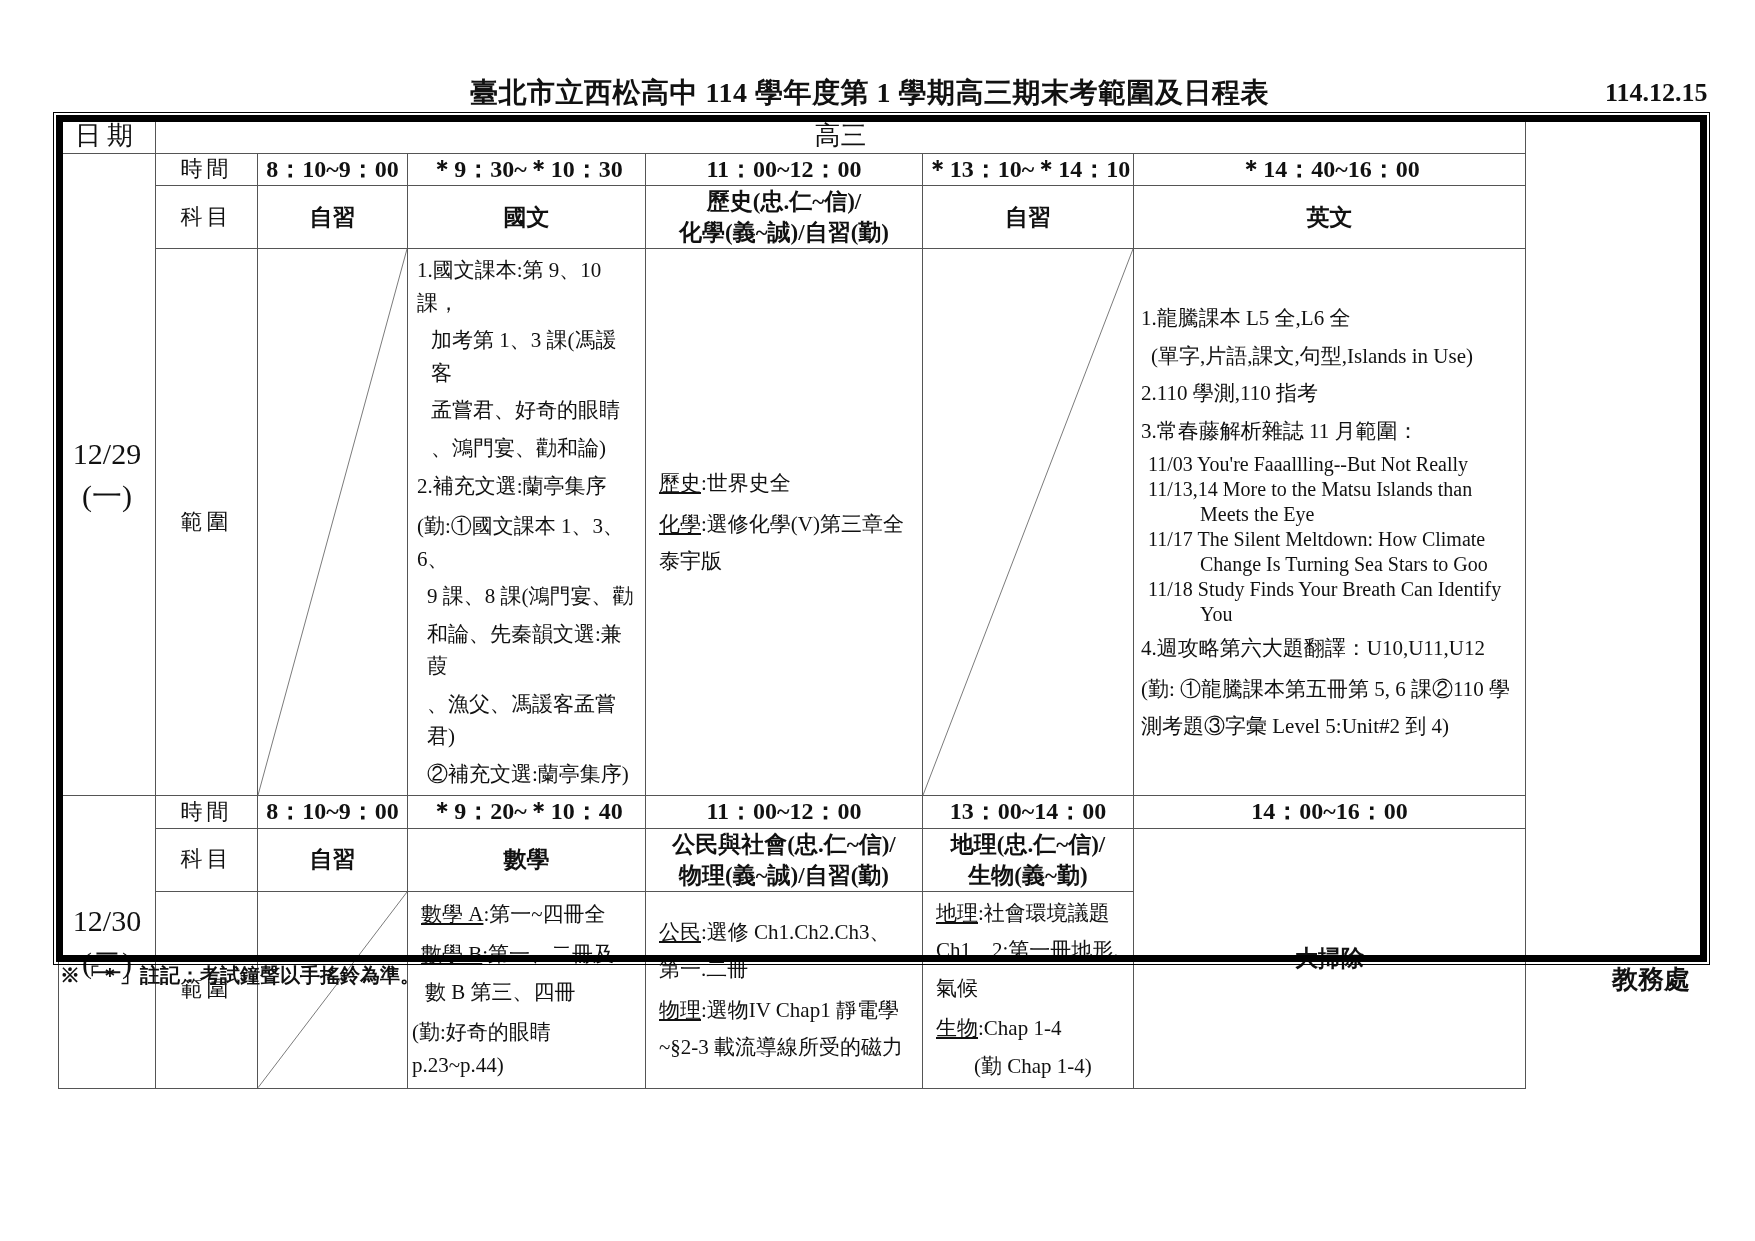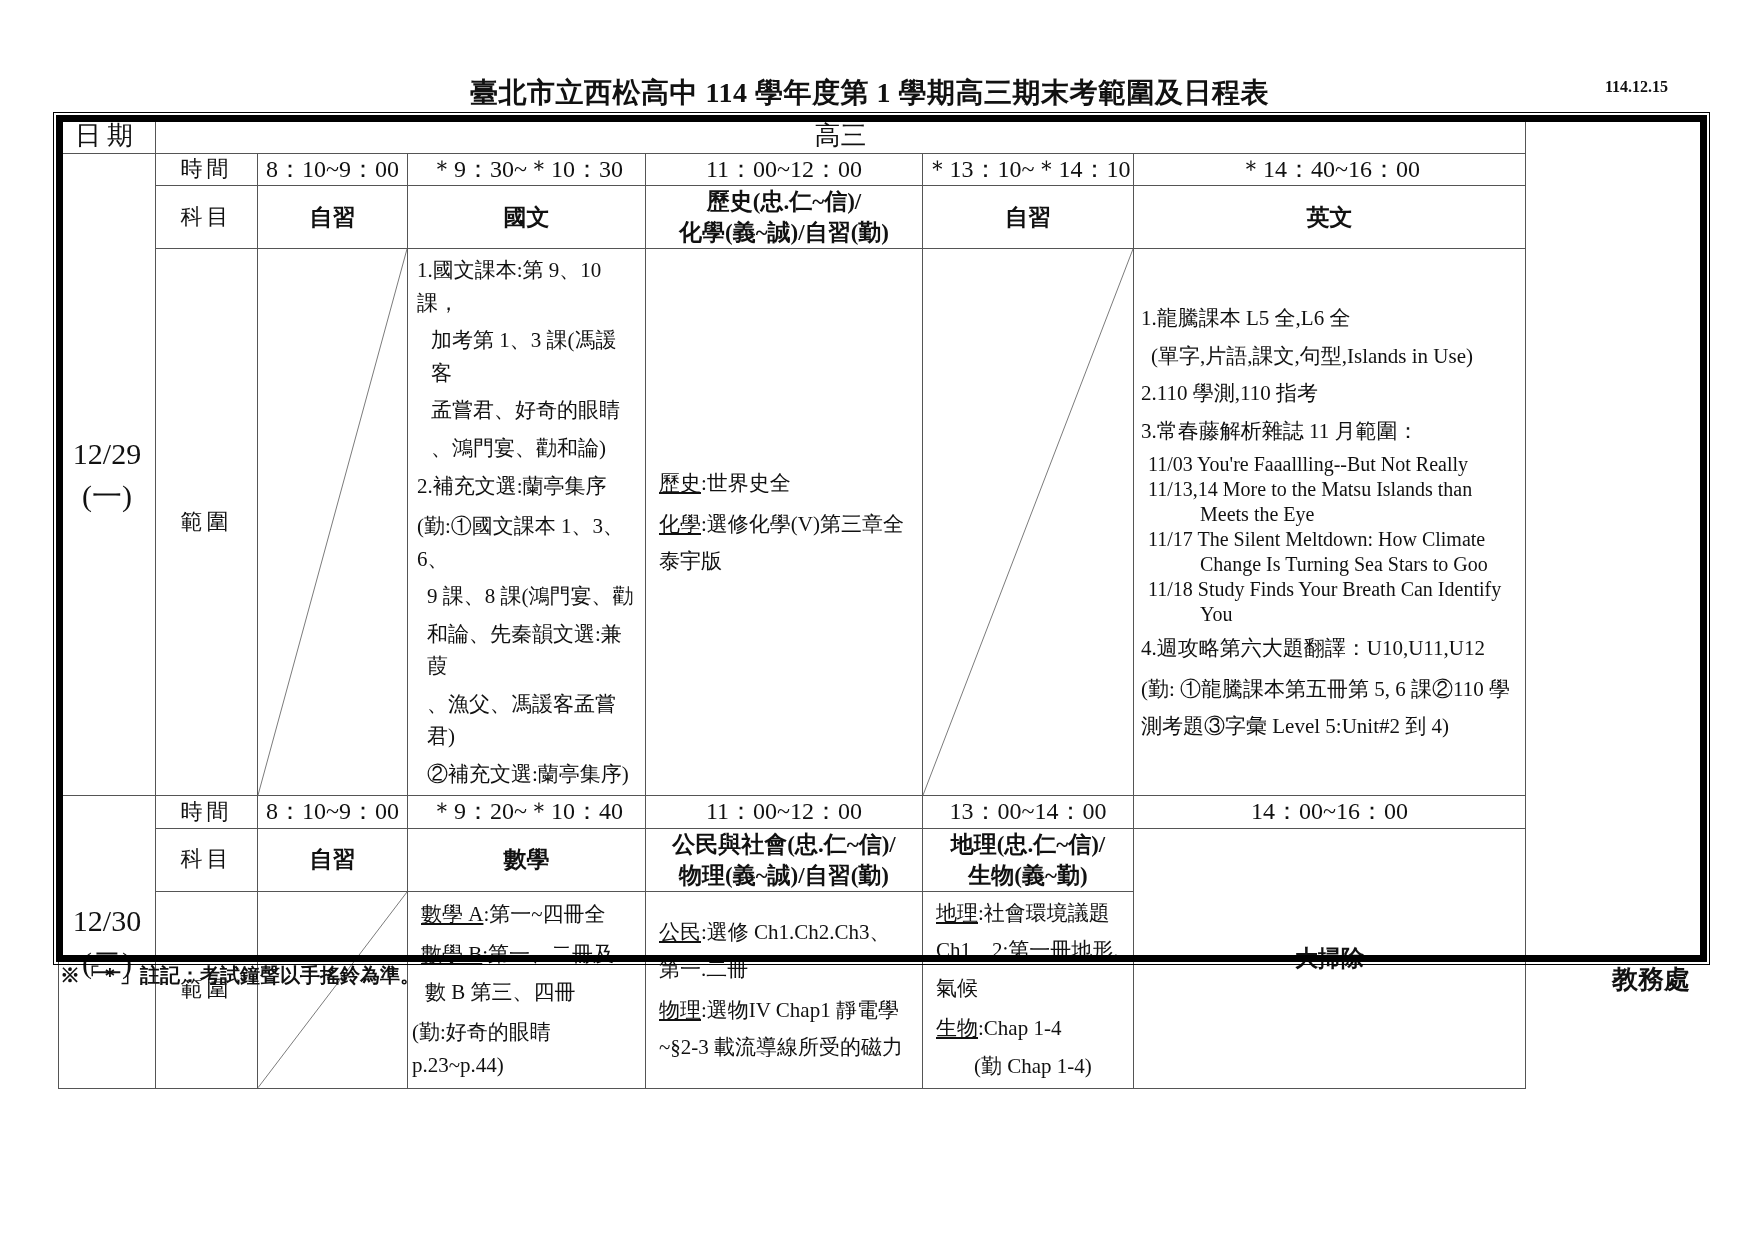"114.12.15" .date-stamp { font-size: 16px -> 26px }
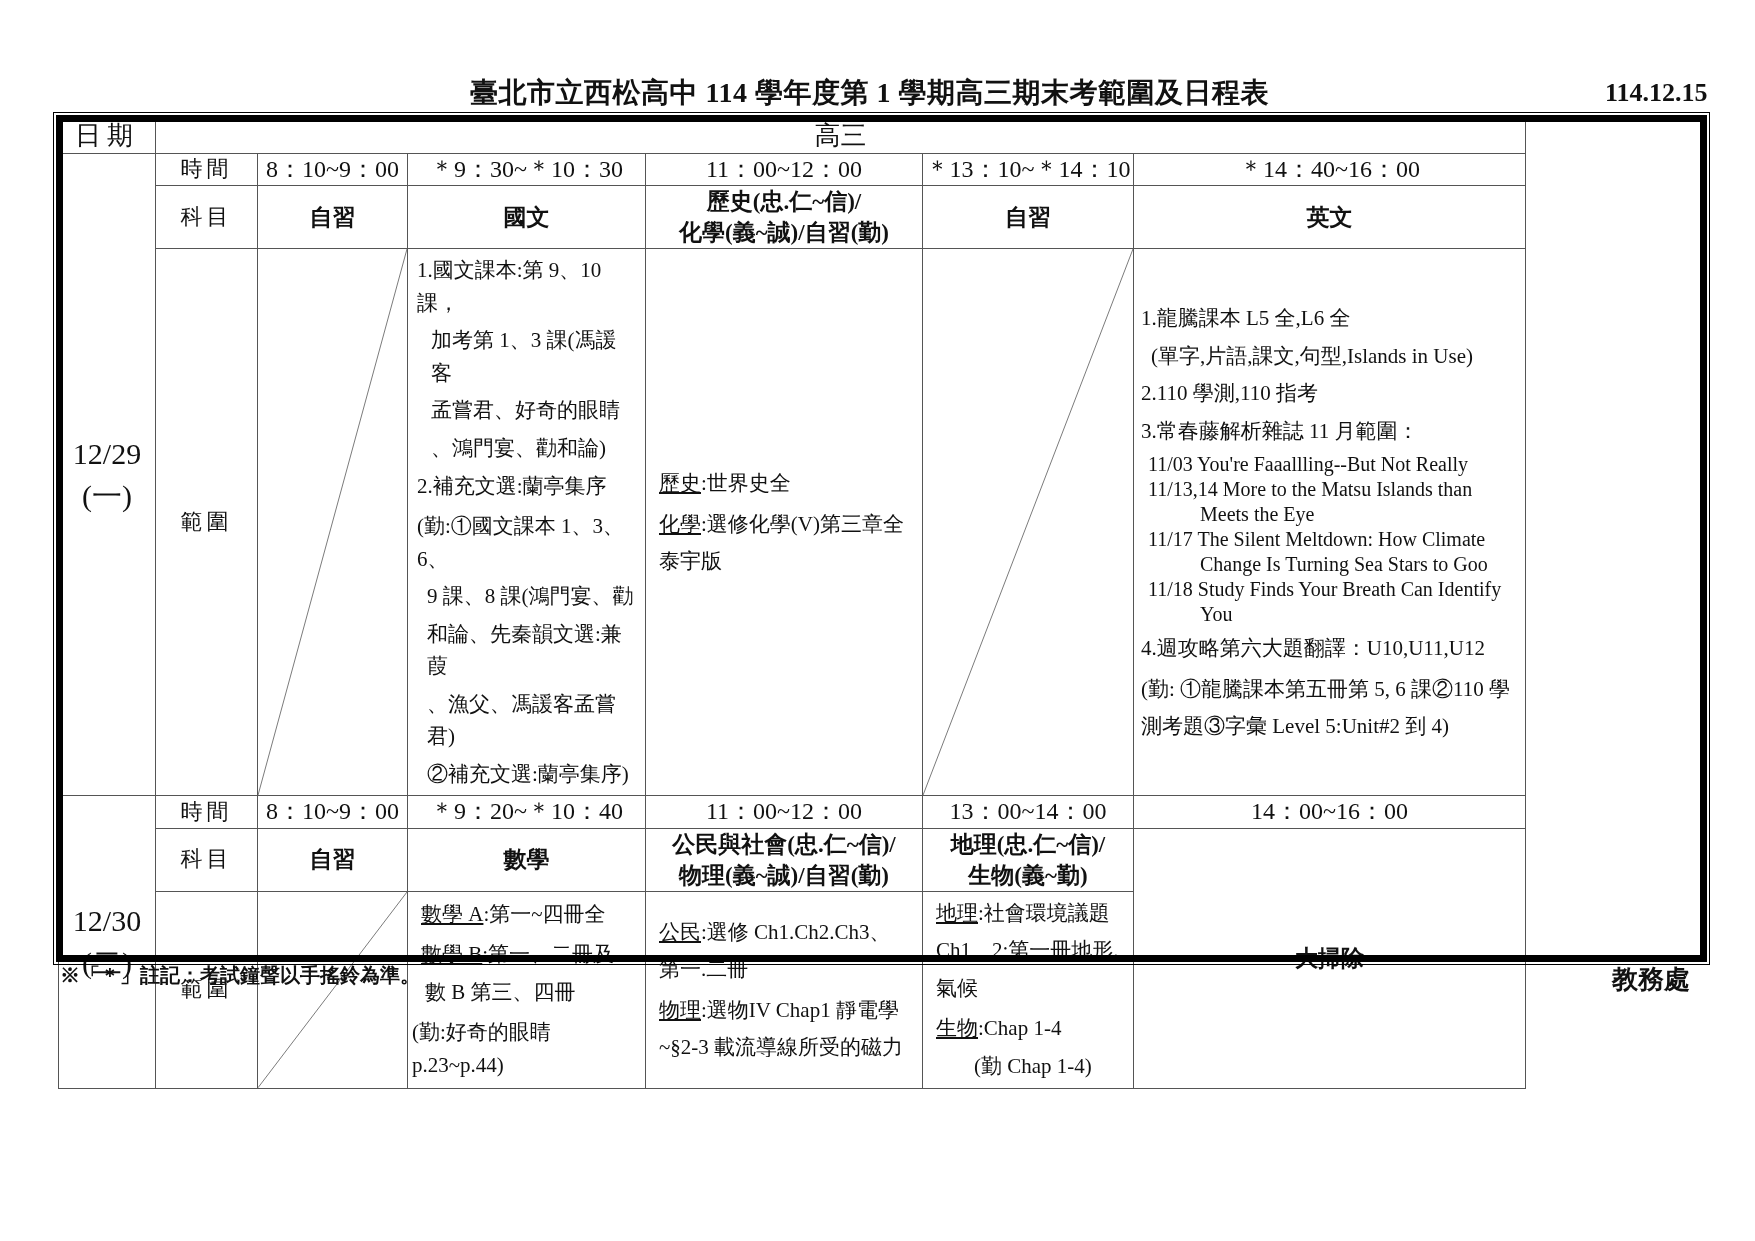"8：10~9：00" .time { font-weight: normal -> bold }
